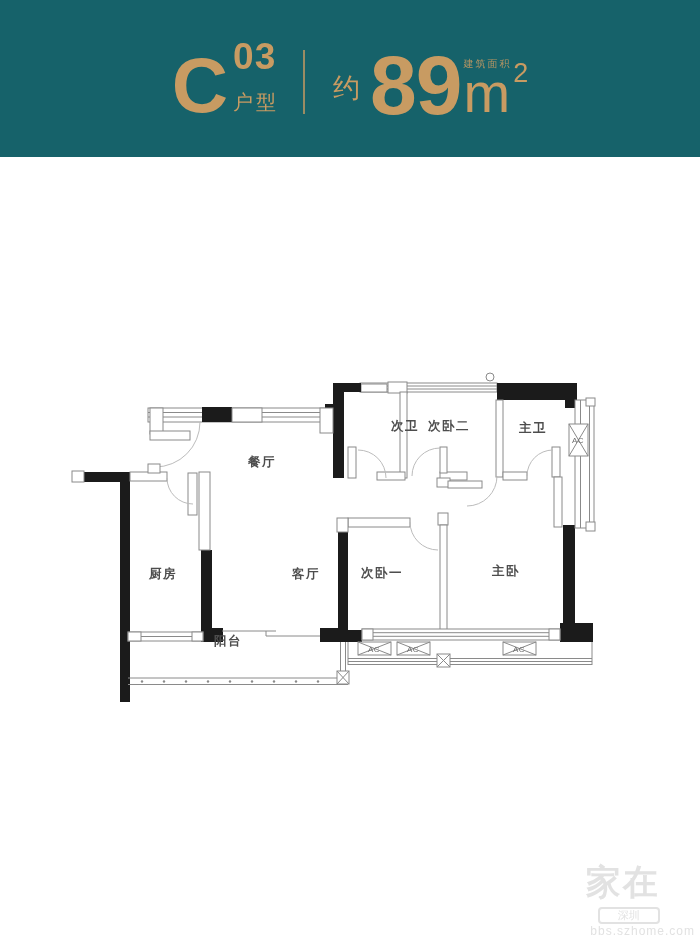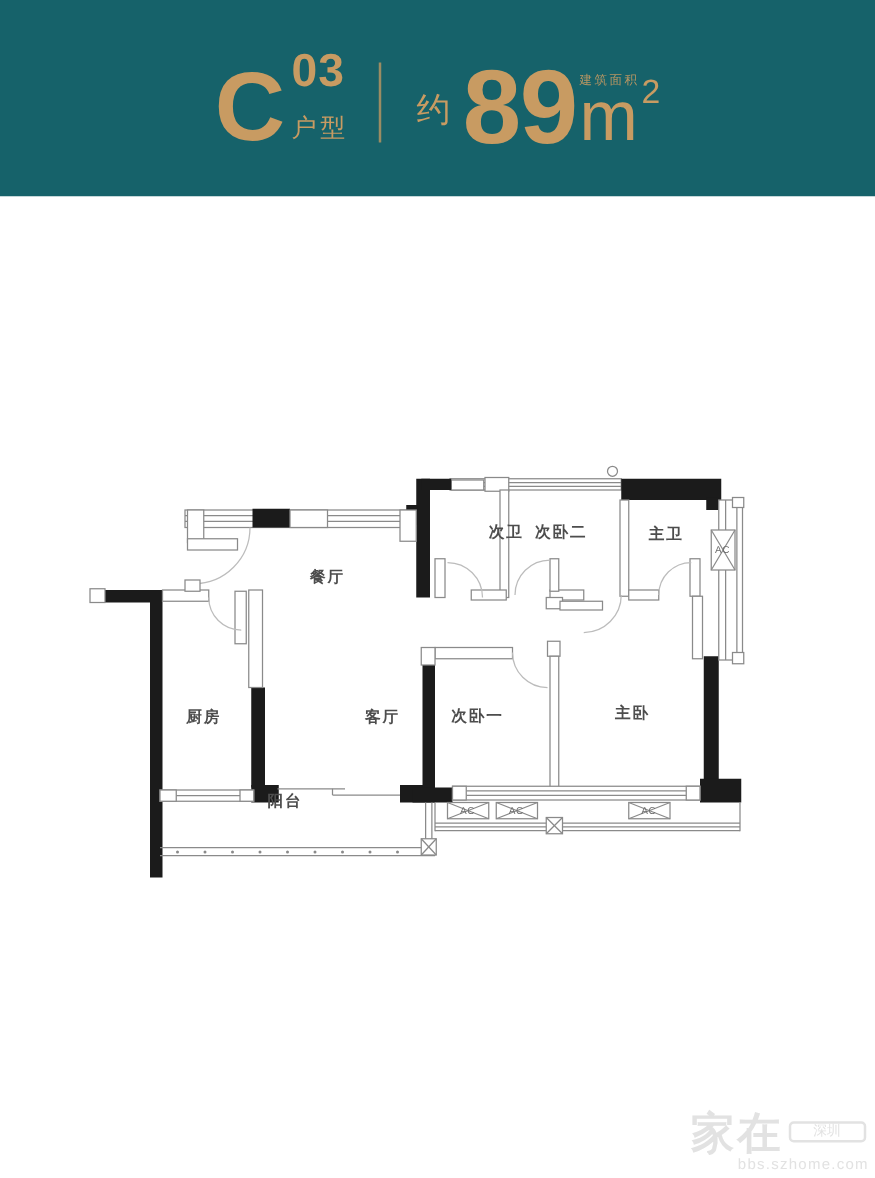"家在" .wm-row { align-items: flex-start -> flex-end; flex-direction: none -> column }
